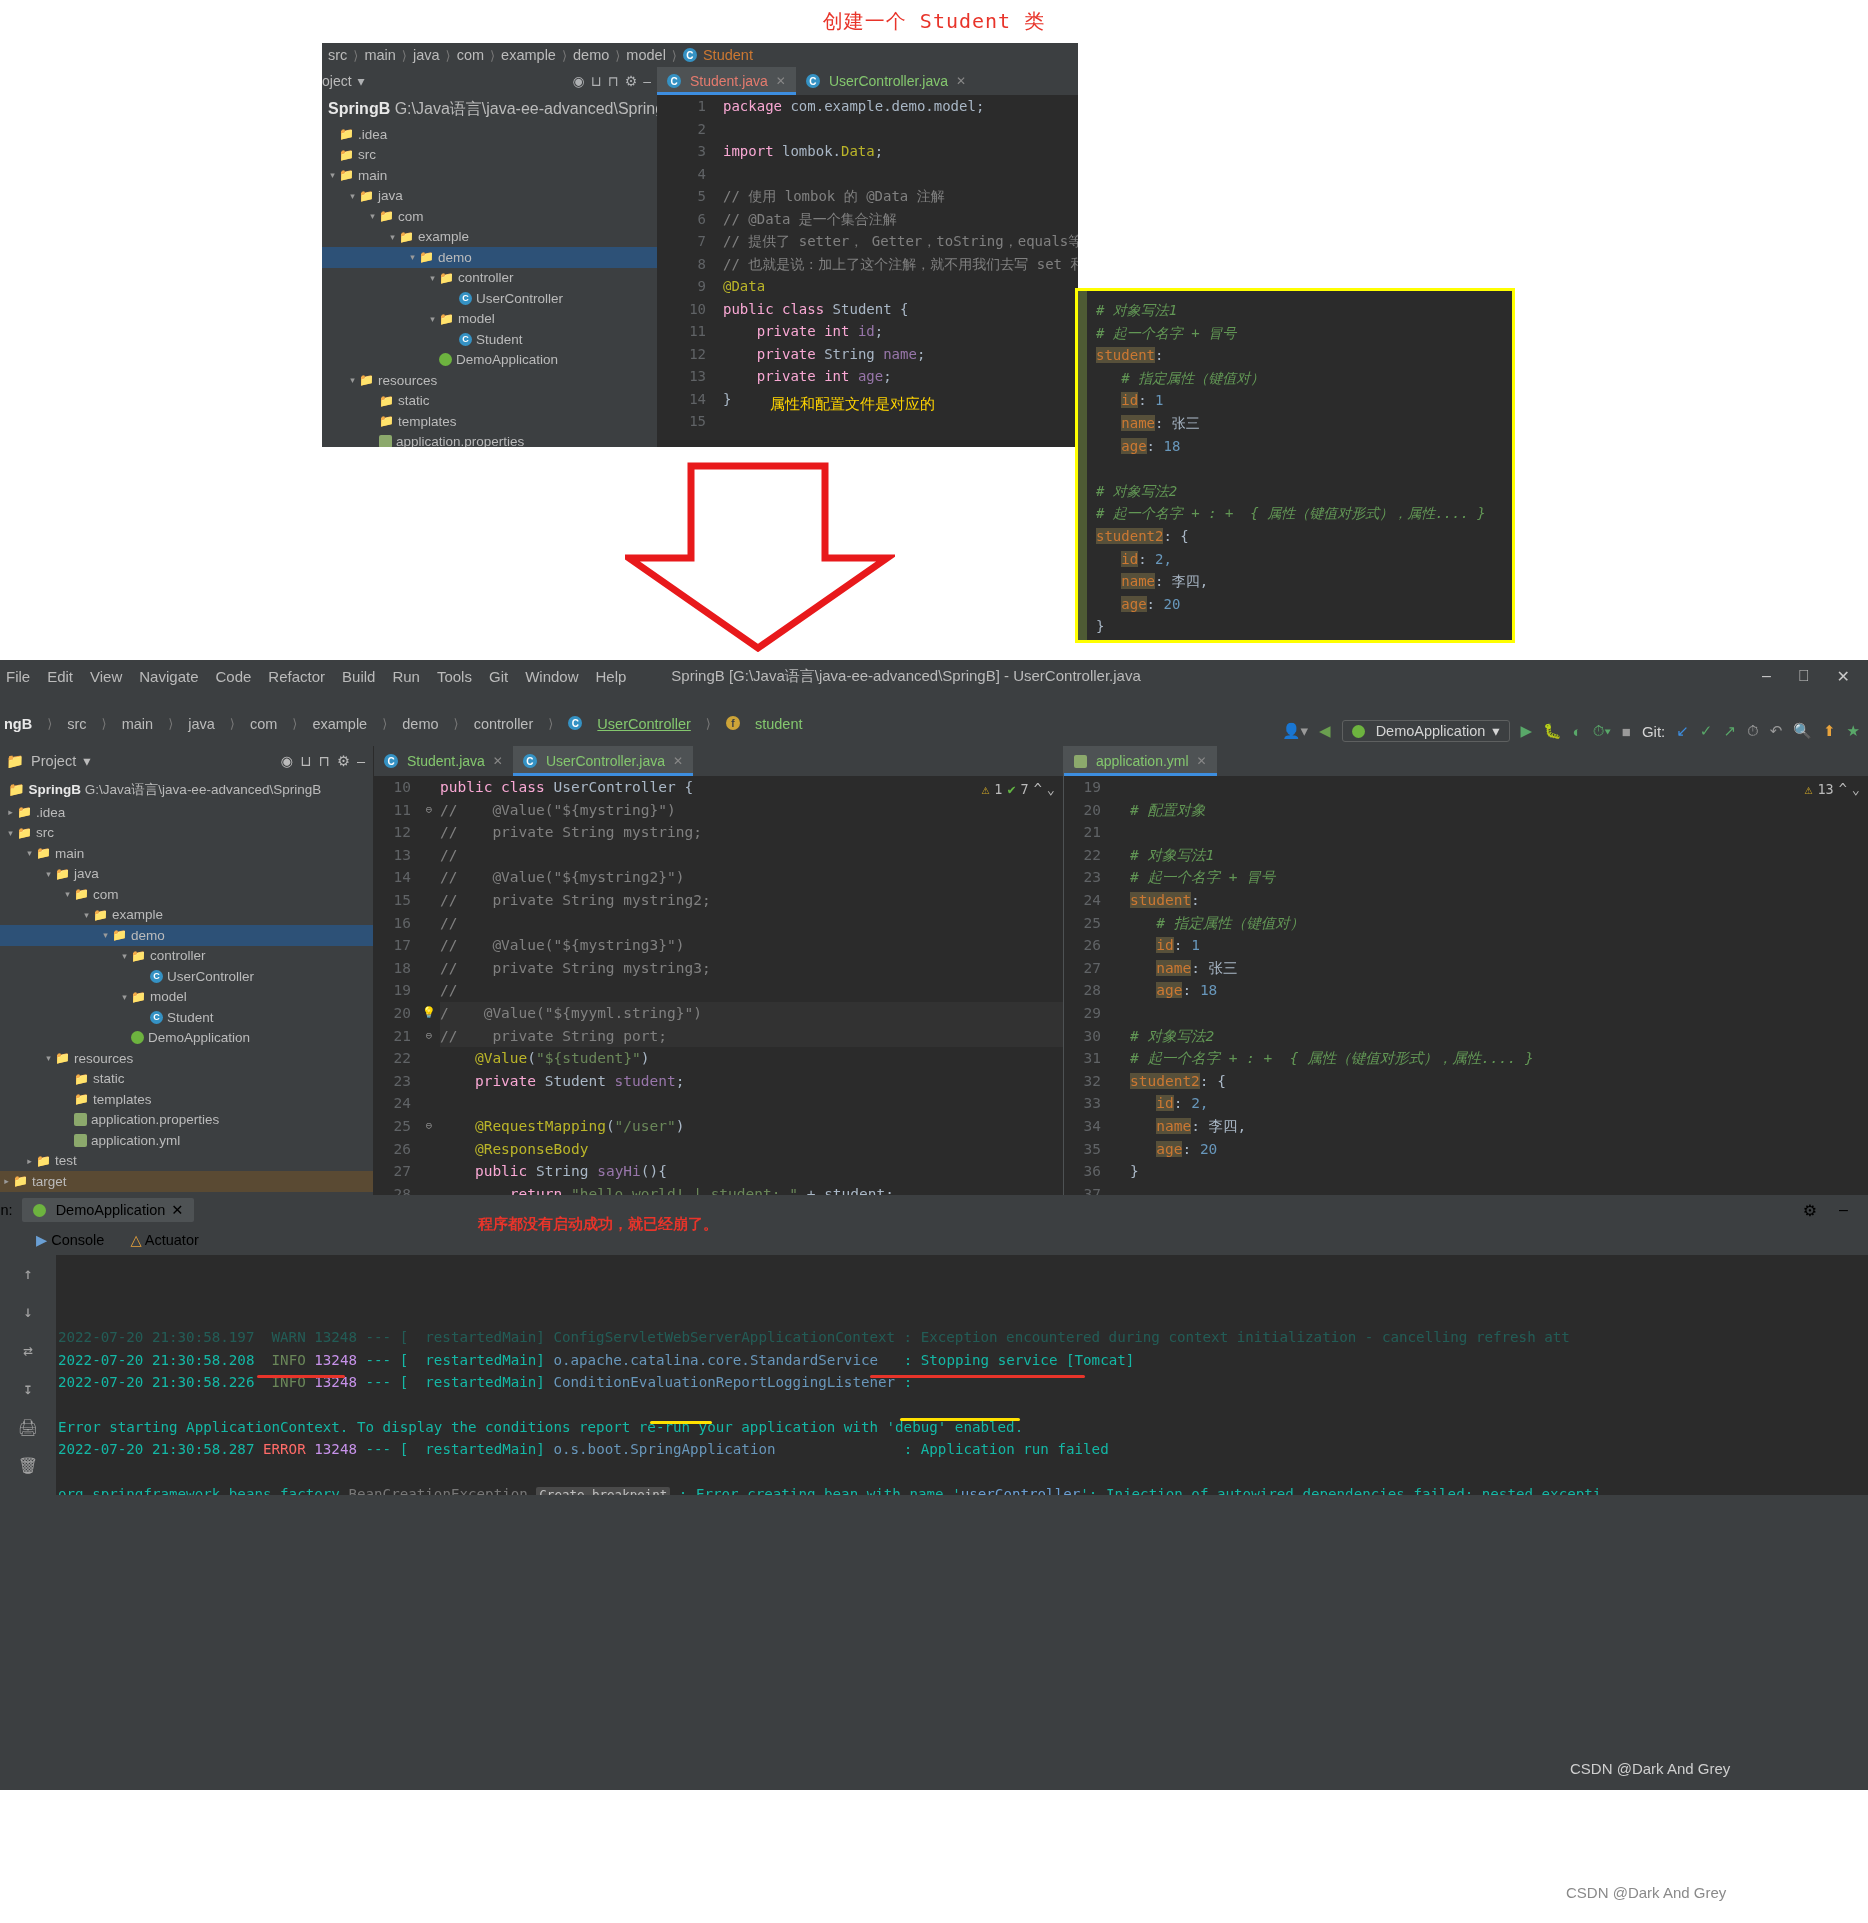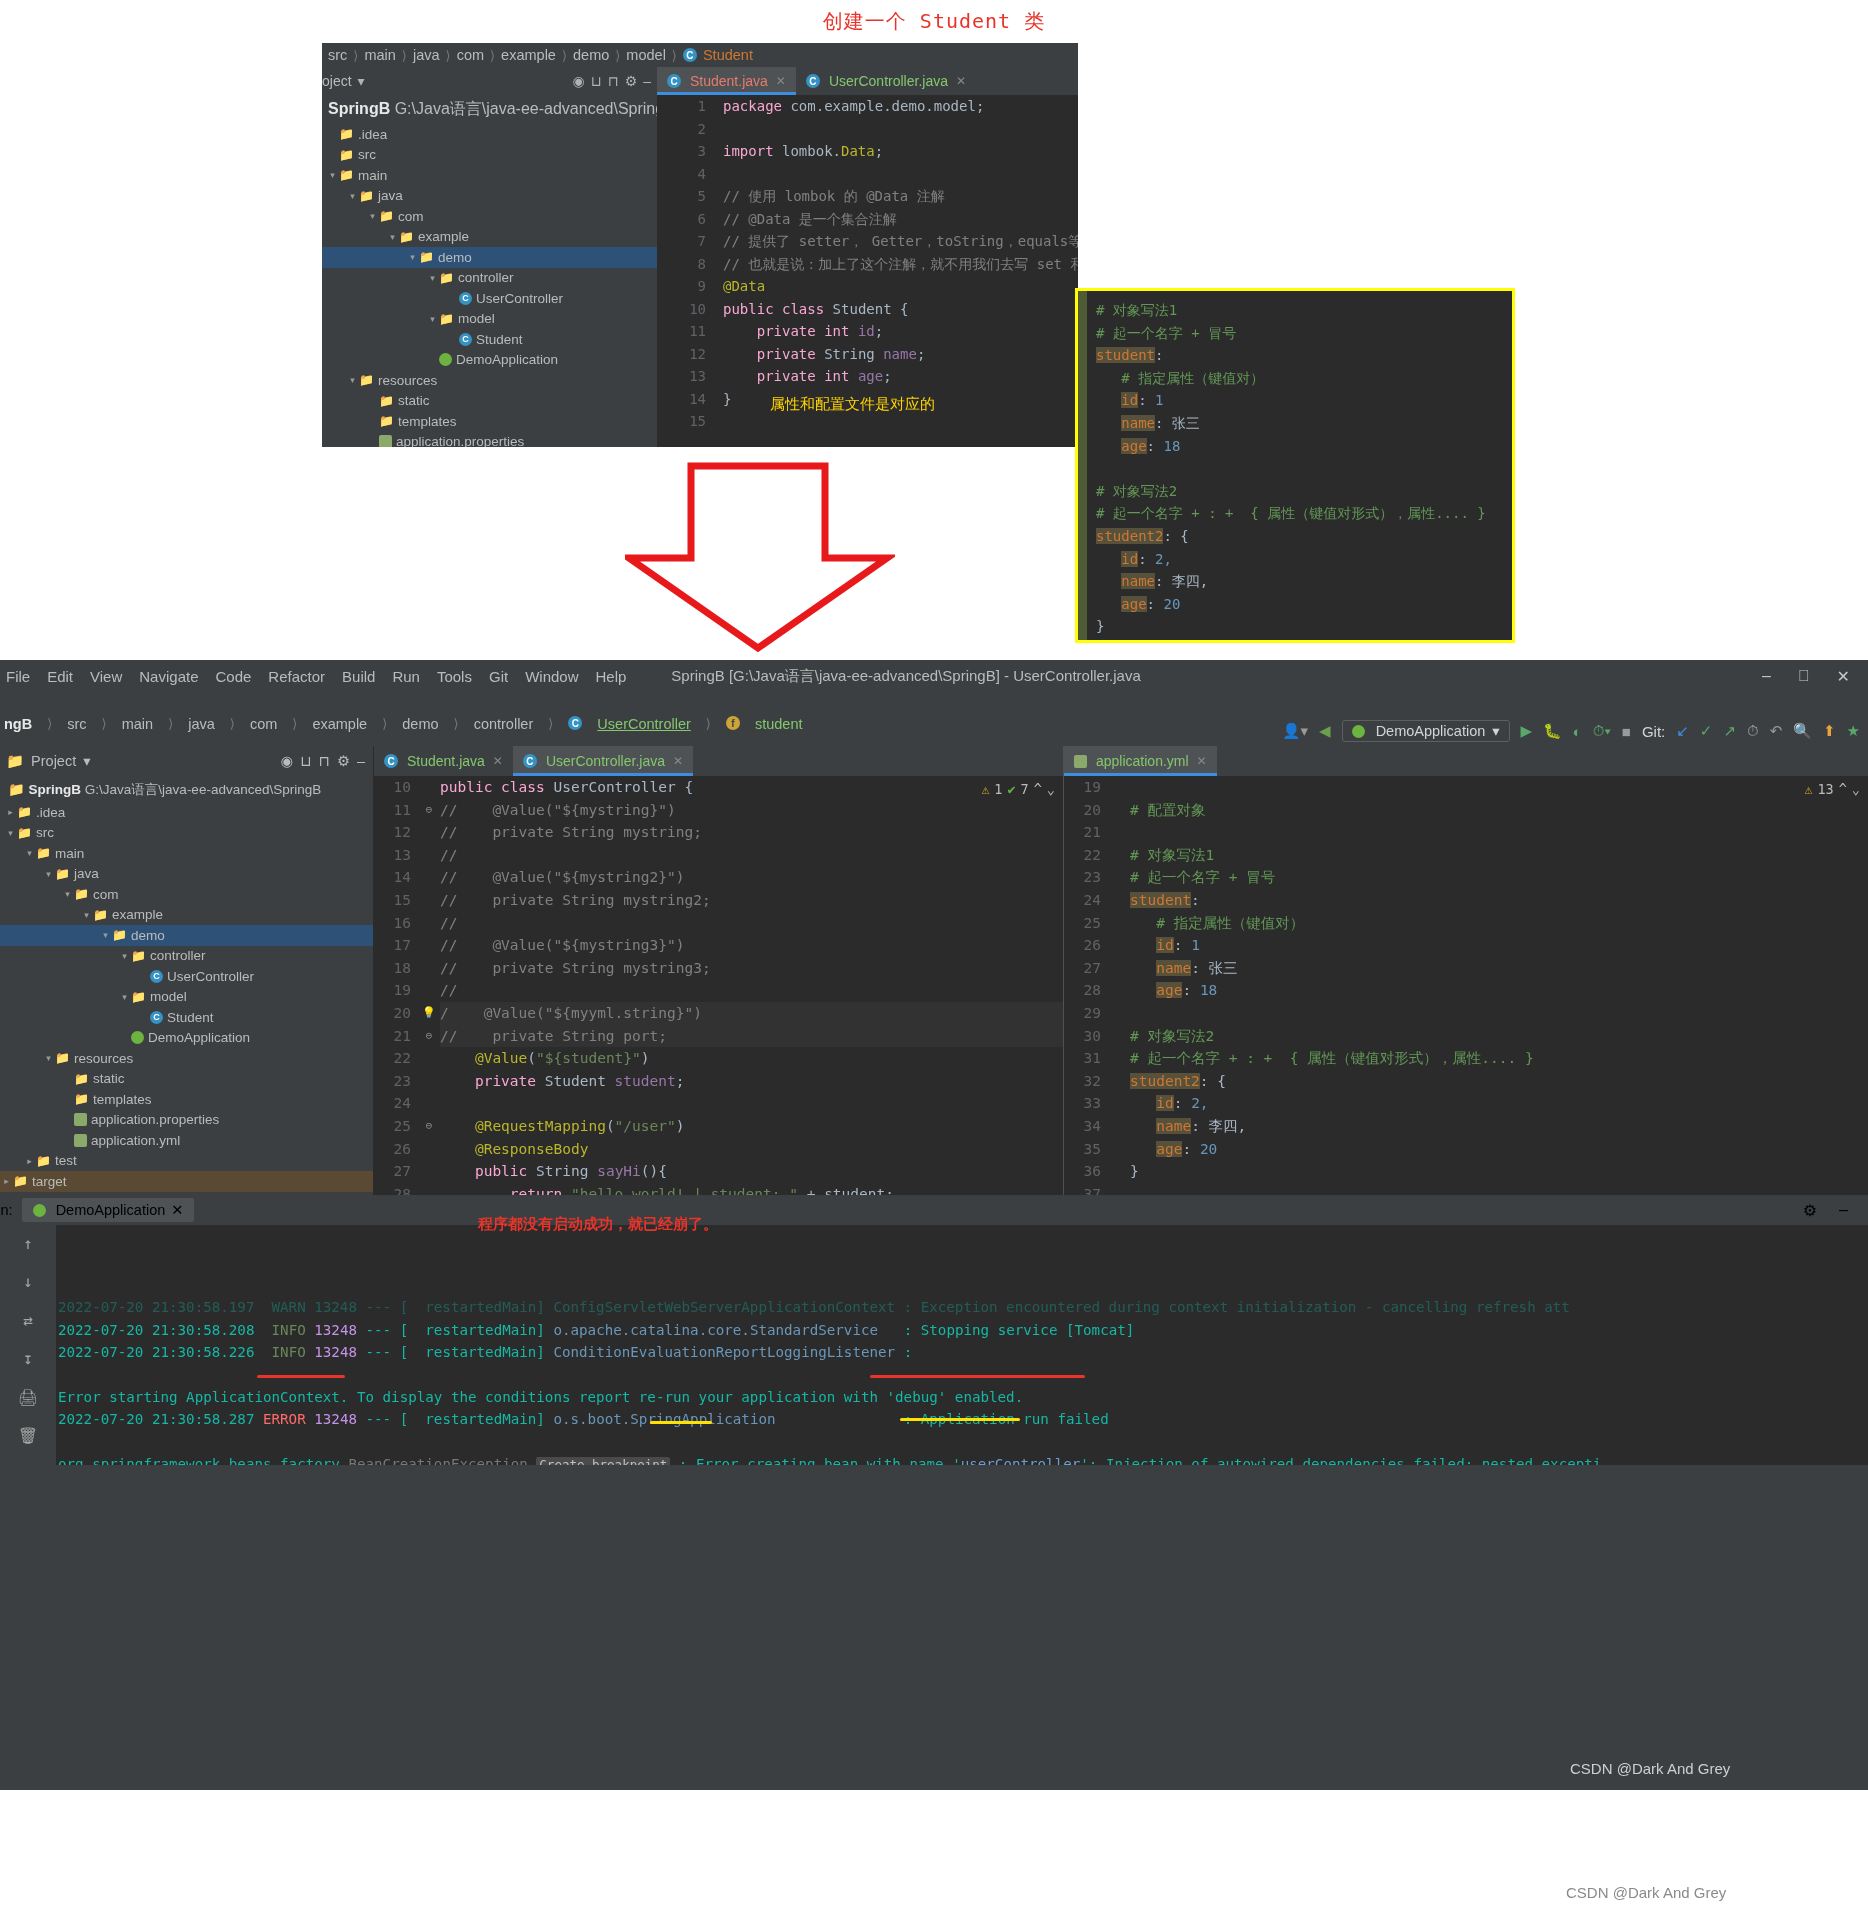"# 对象写法1" .ycmt { font-style: none -> italic }
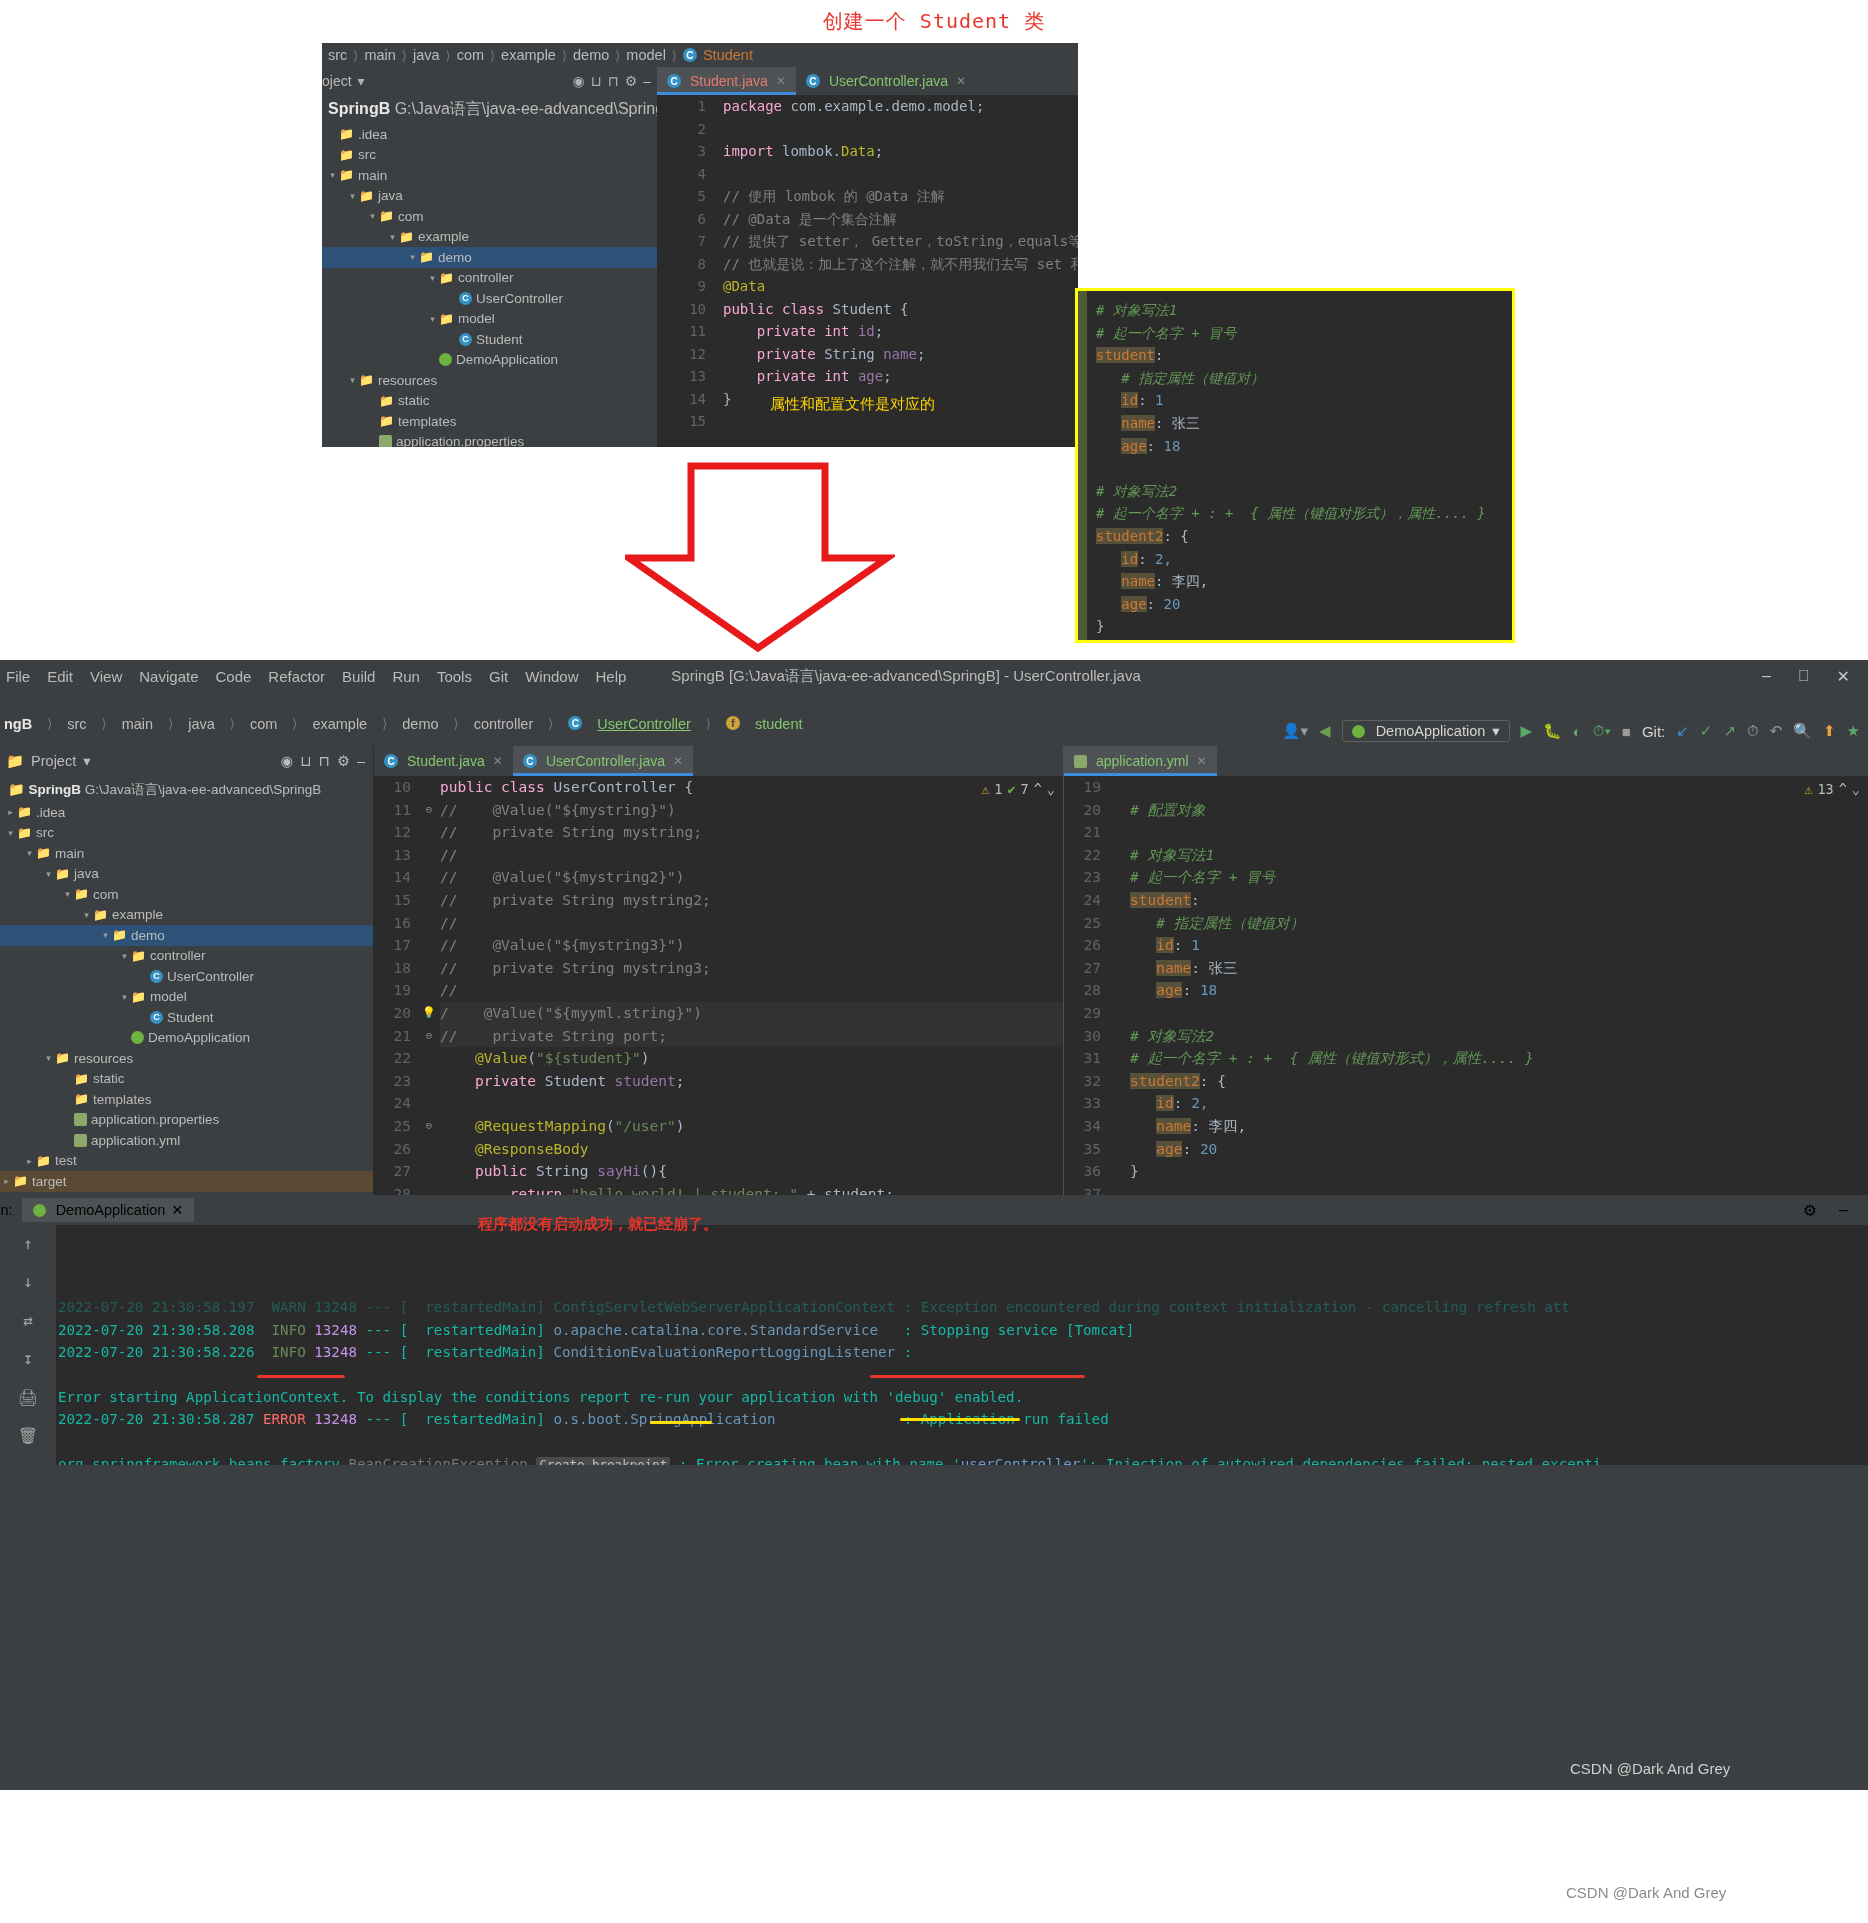"▶ Console" div { html: none -> <div> <span> <span>▶</span> <span>Console</span> </span> <span> <span>△</span> <span>Actuator</span> </span> </div> }
